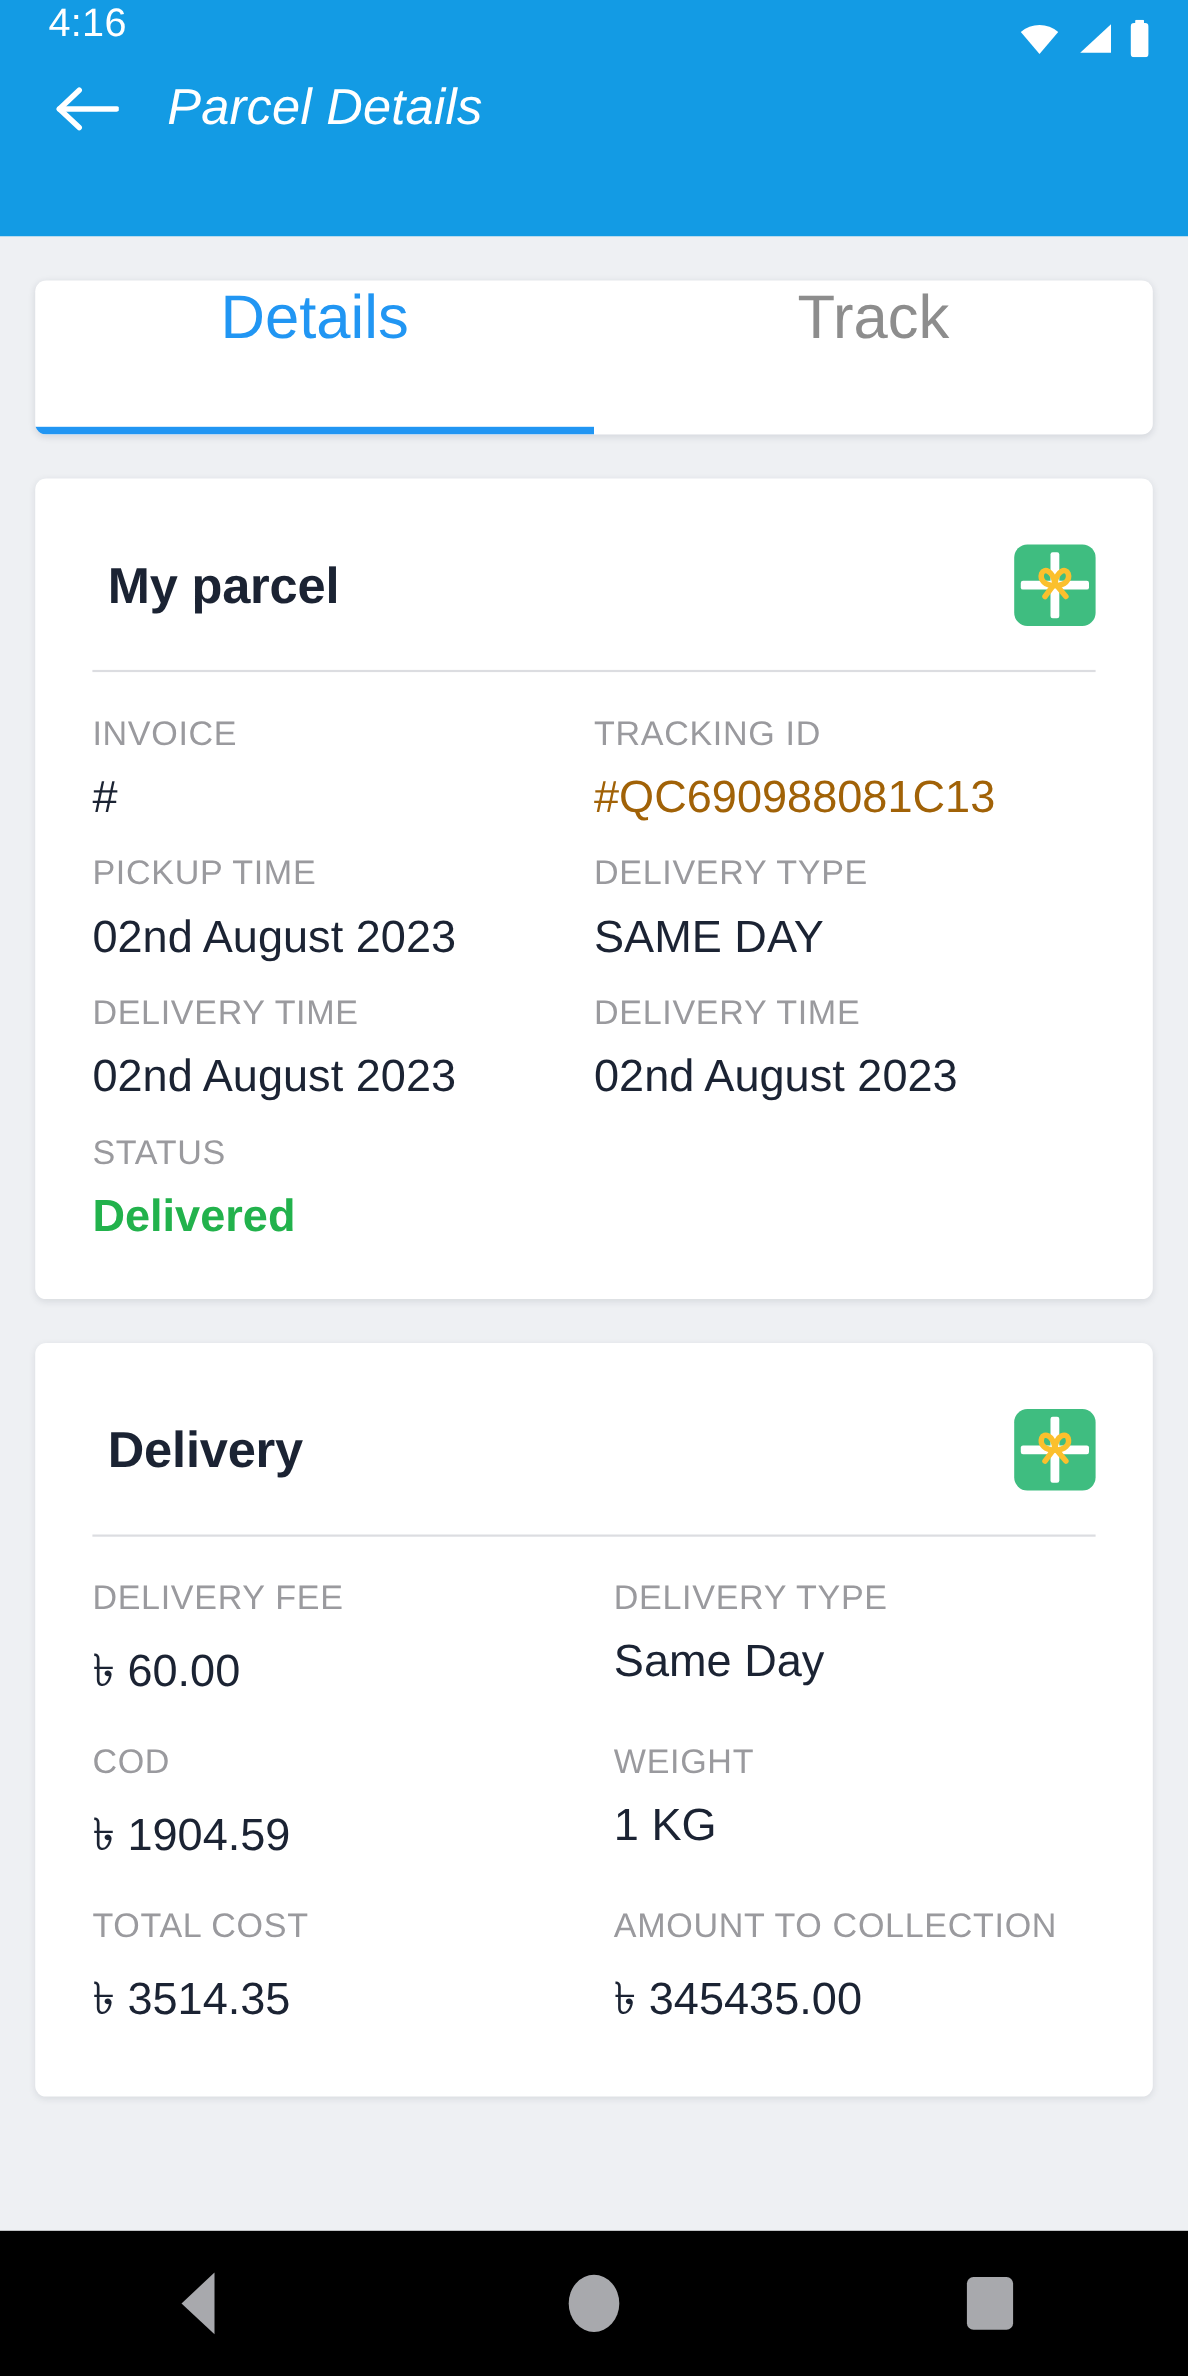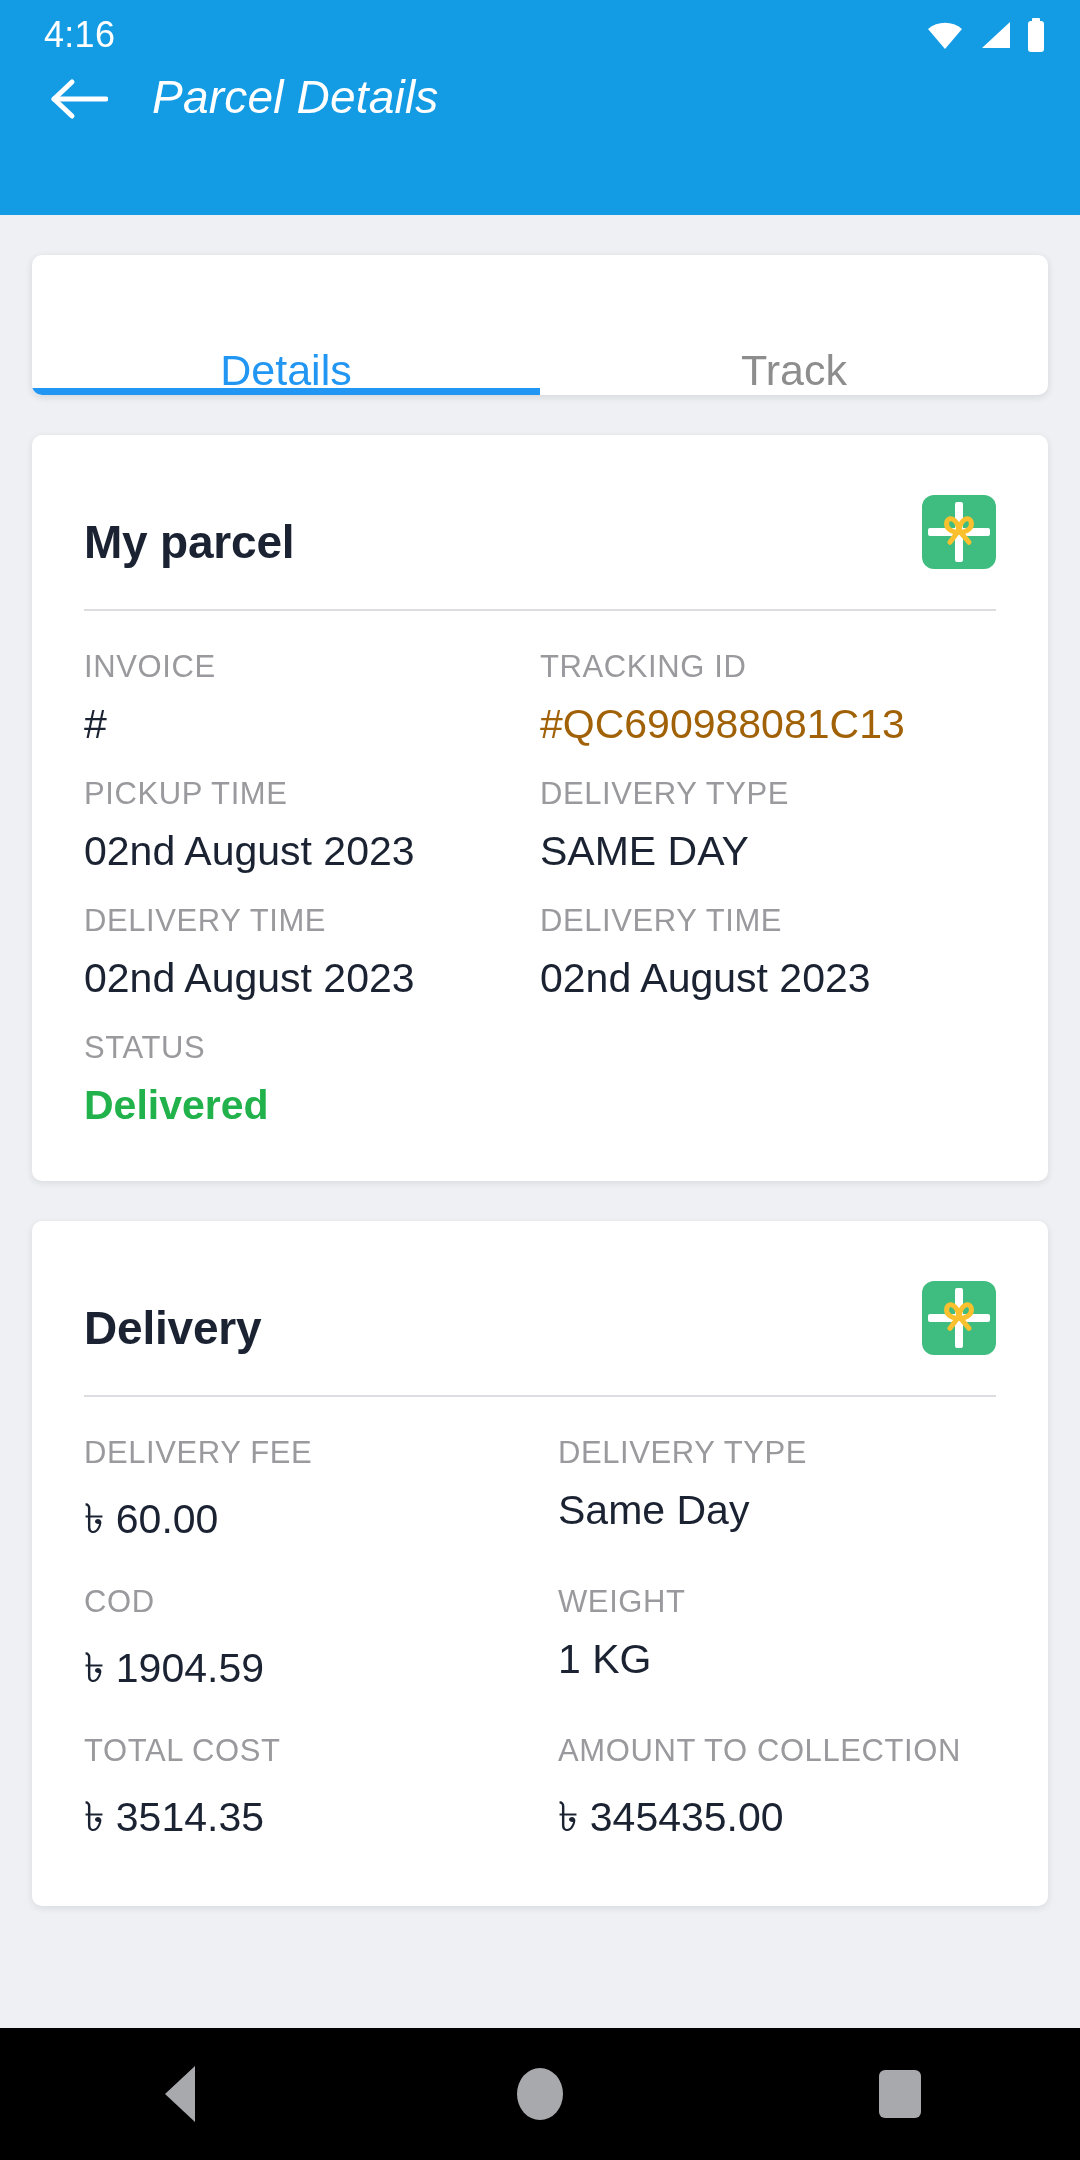"4:16" .statusbar { align-items: center -> none }
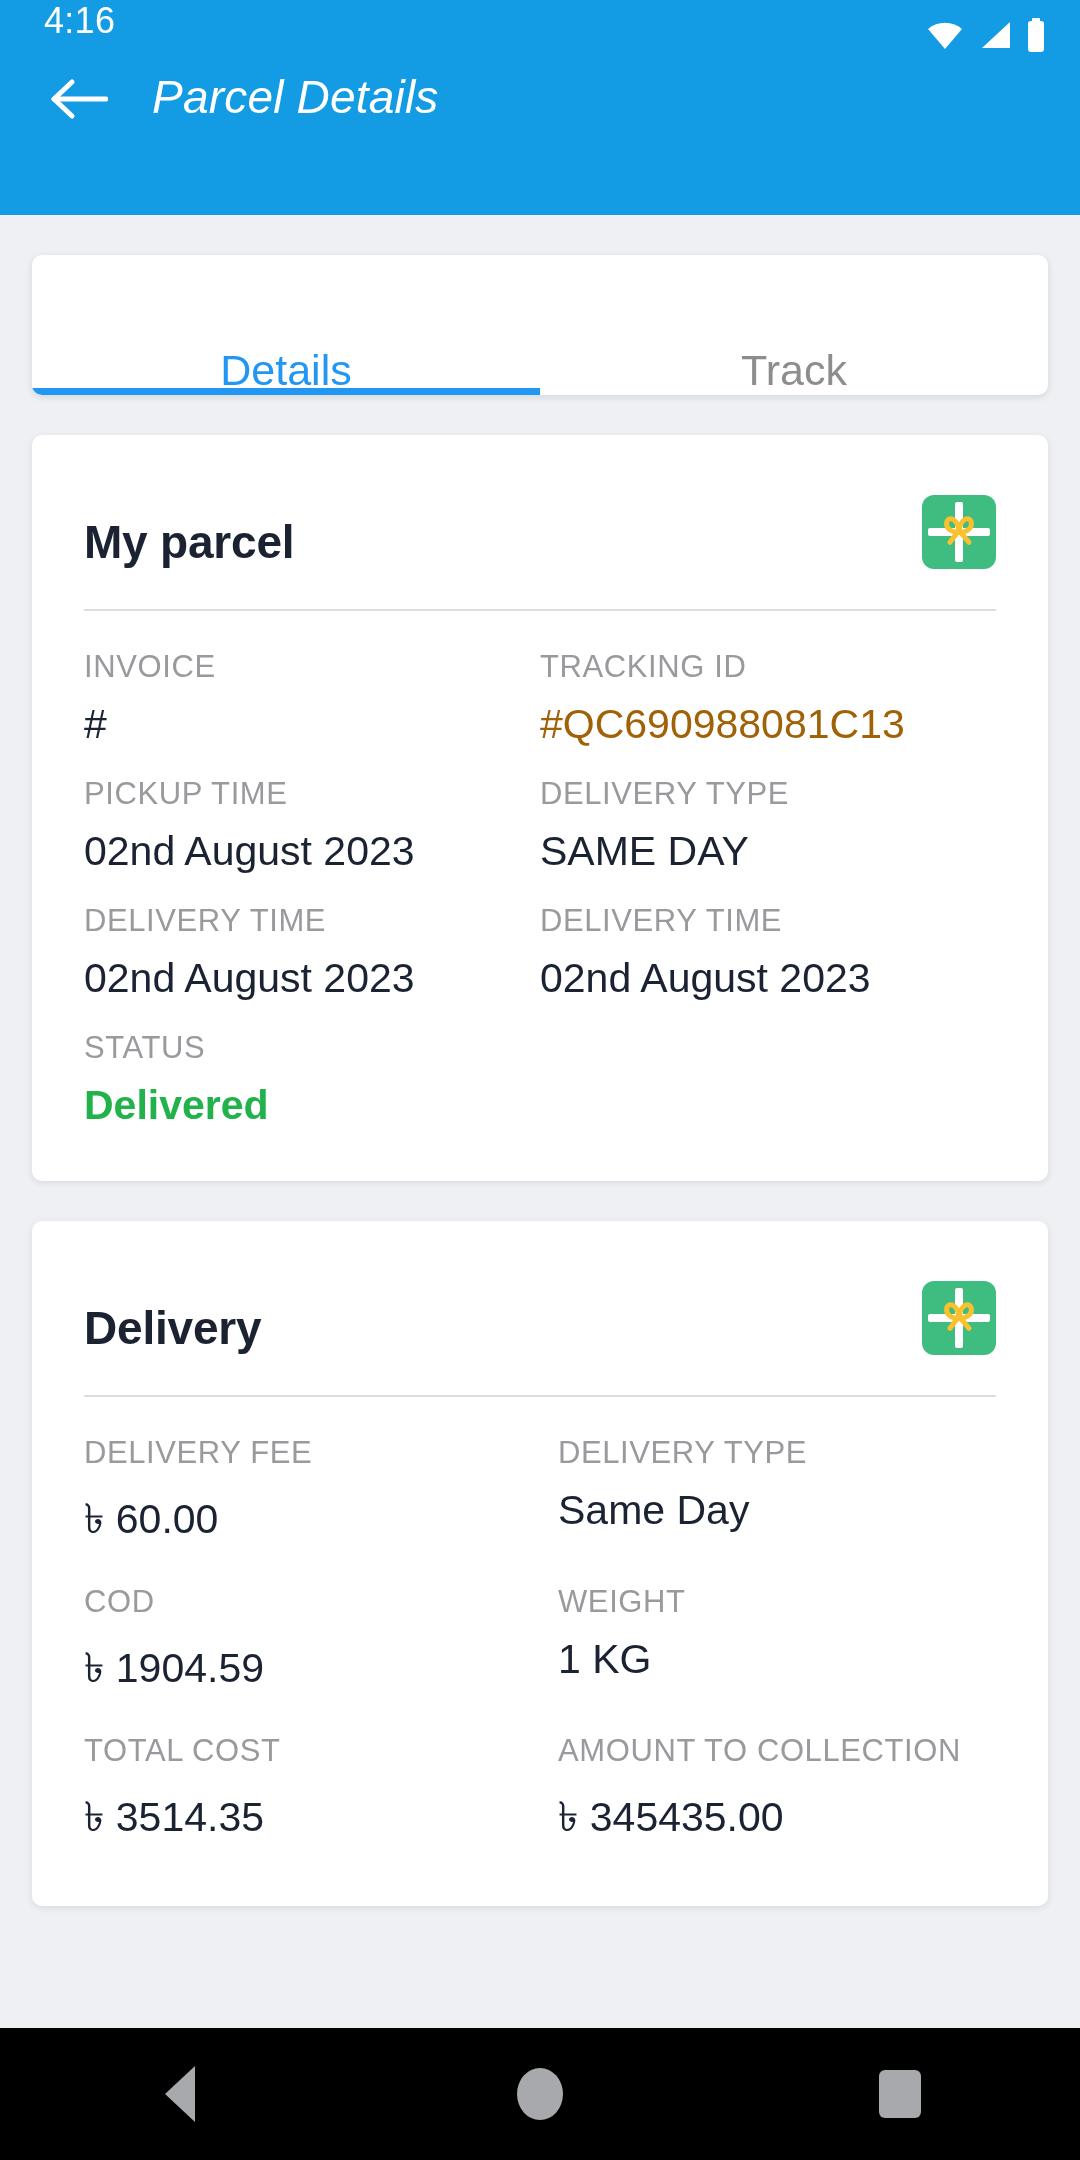"Details" .tab { align-items: flex-end -> flex-start; font-size: 43px -> 56px }
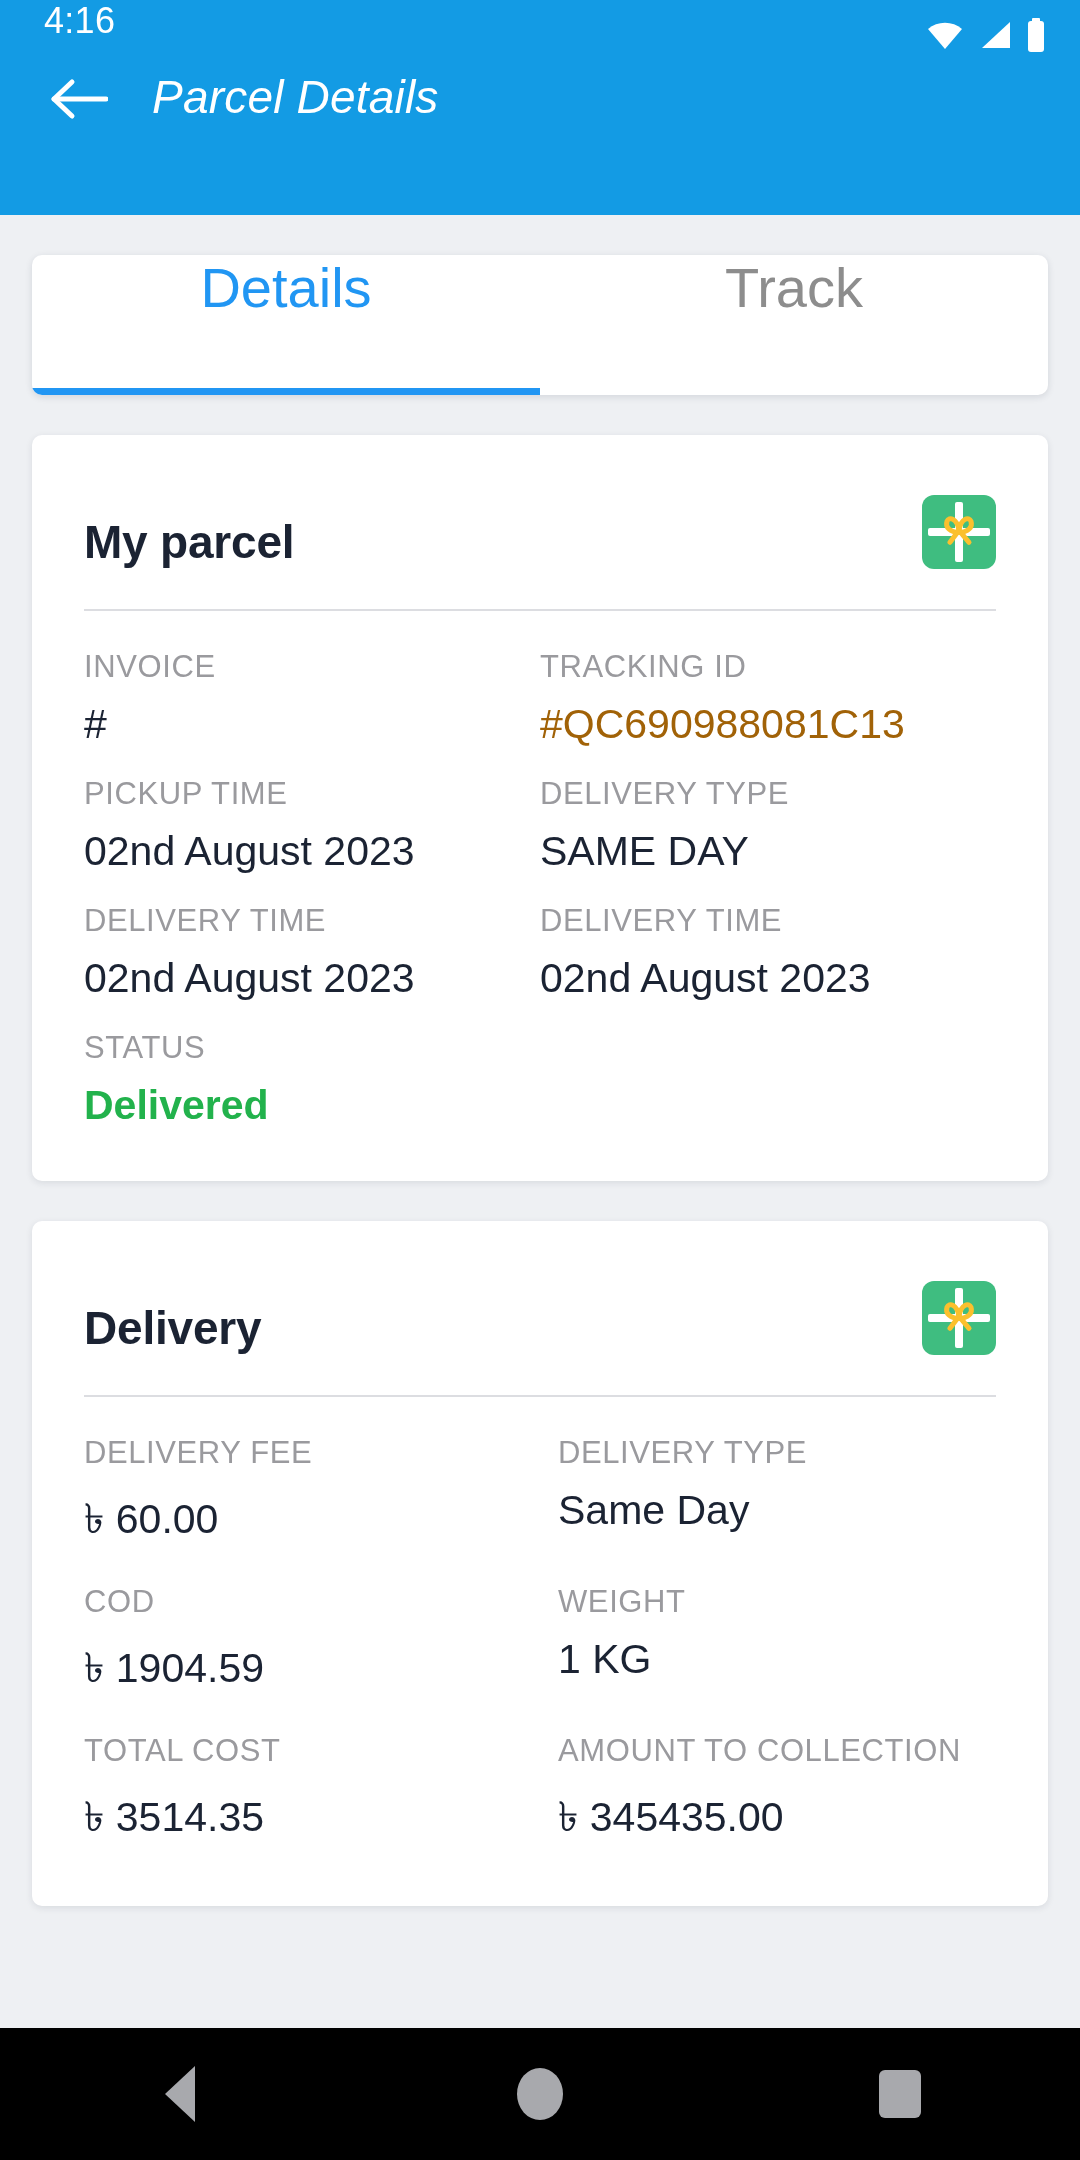"My parcel" .card-head { align-items: flex-end -> center; margin-left: none -> 14px }
